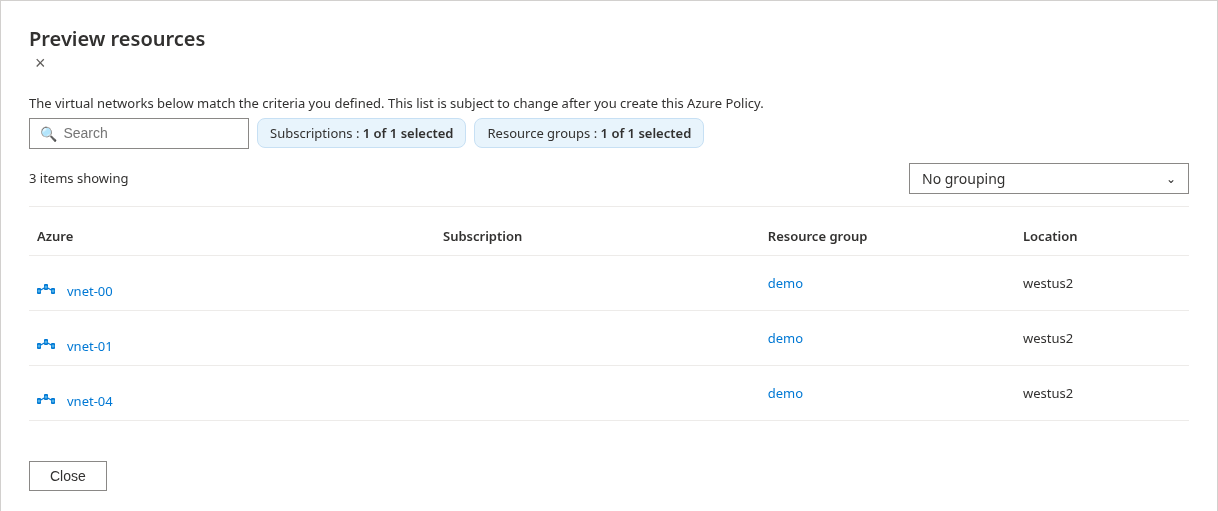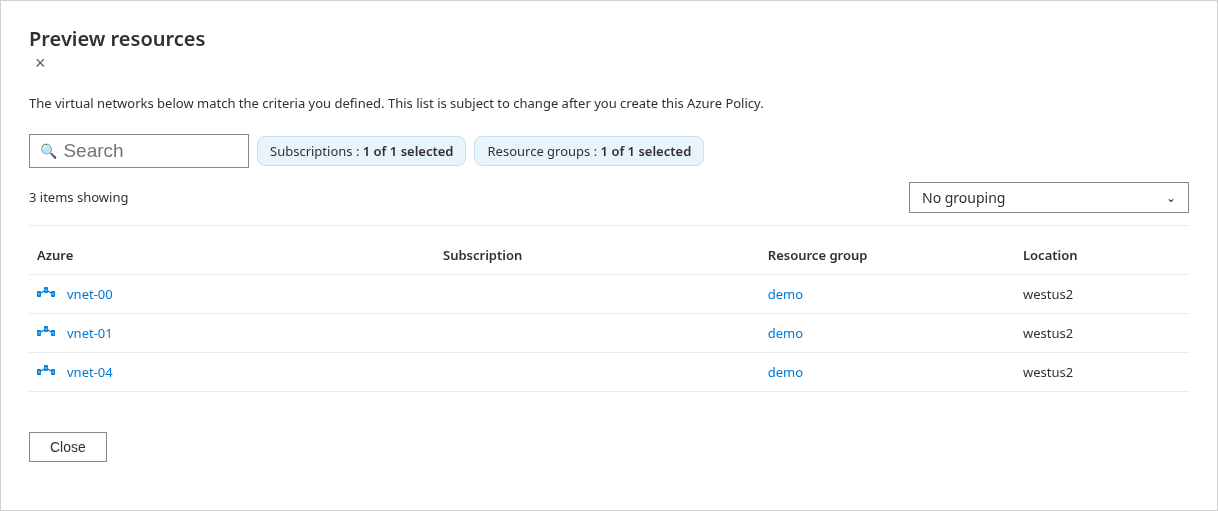"The virtual networks below match" .description { margin-bottom: 20px -> 4px }
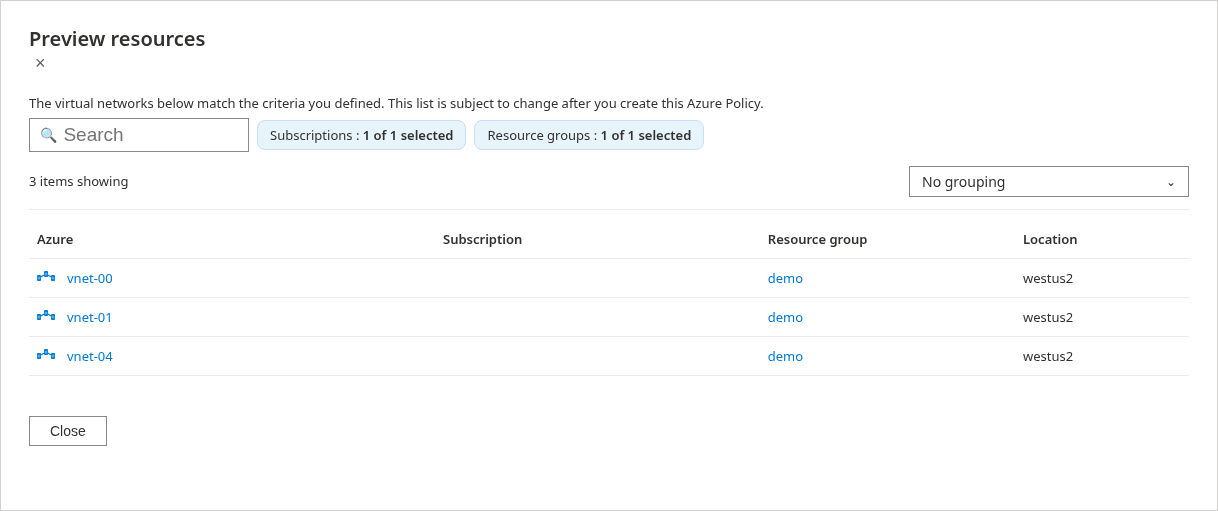"Search" .search-input { font-size: 19px -> 14px }
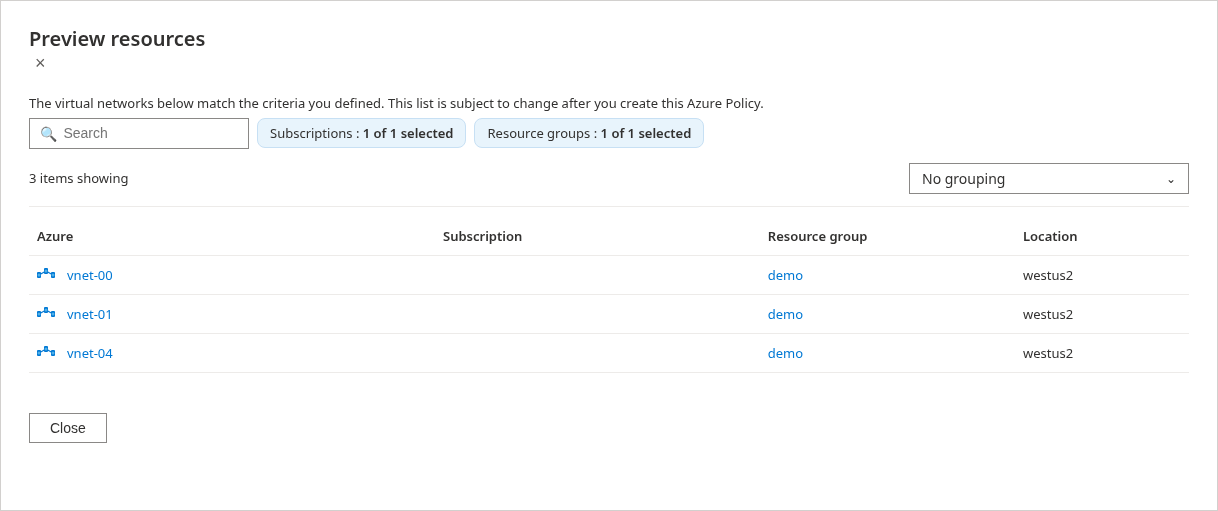"vnet-00" .name-cell { margin-top: none -> 16px }
